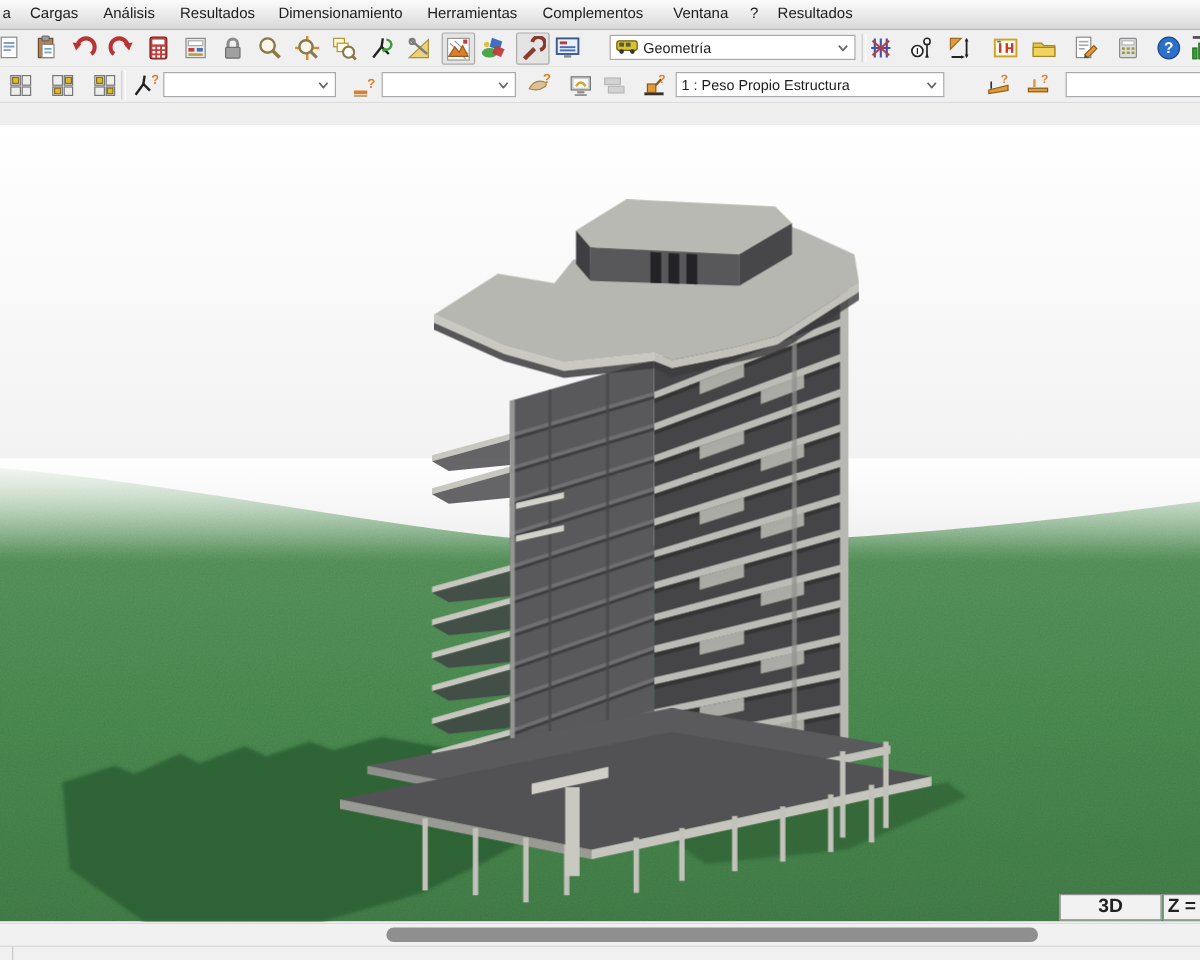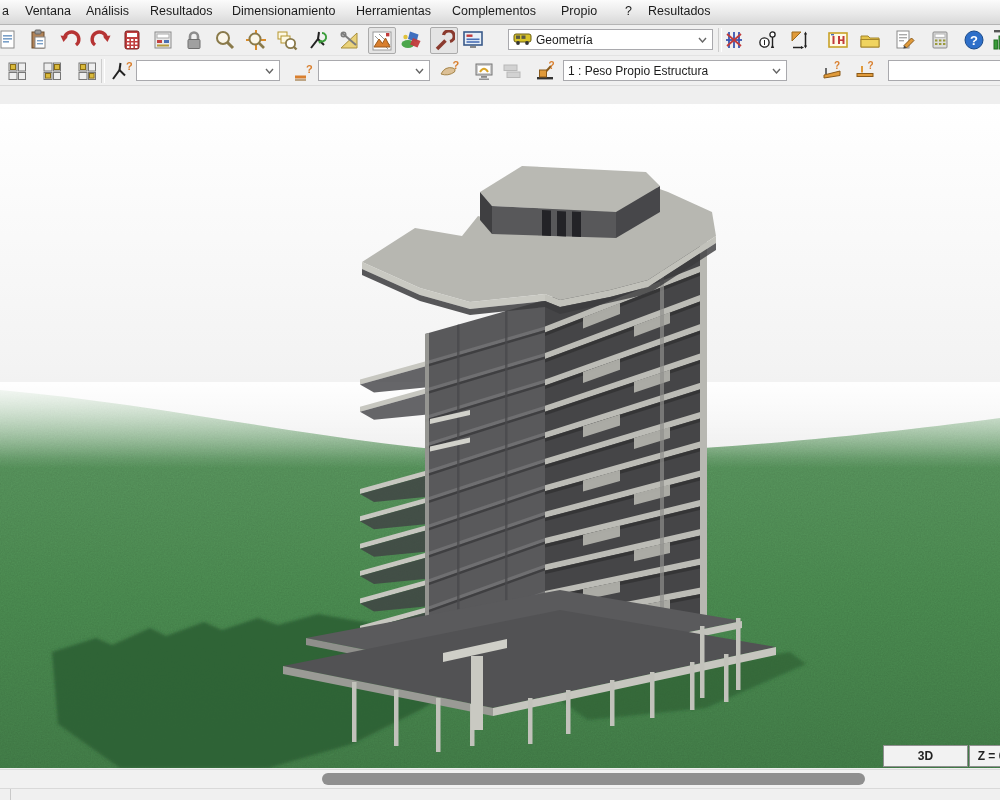"Ventana" span.mi { text: Ventana -> Cargas }
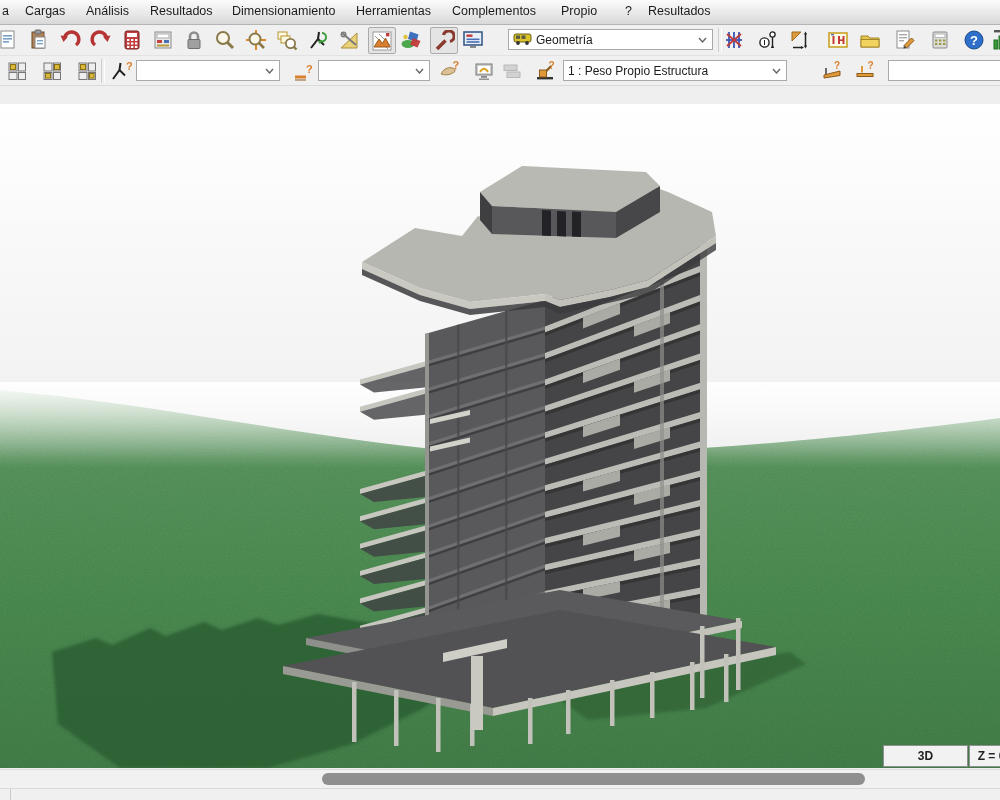"Propio" span.mi { text: Propio -> Ventana }
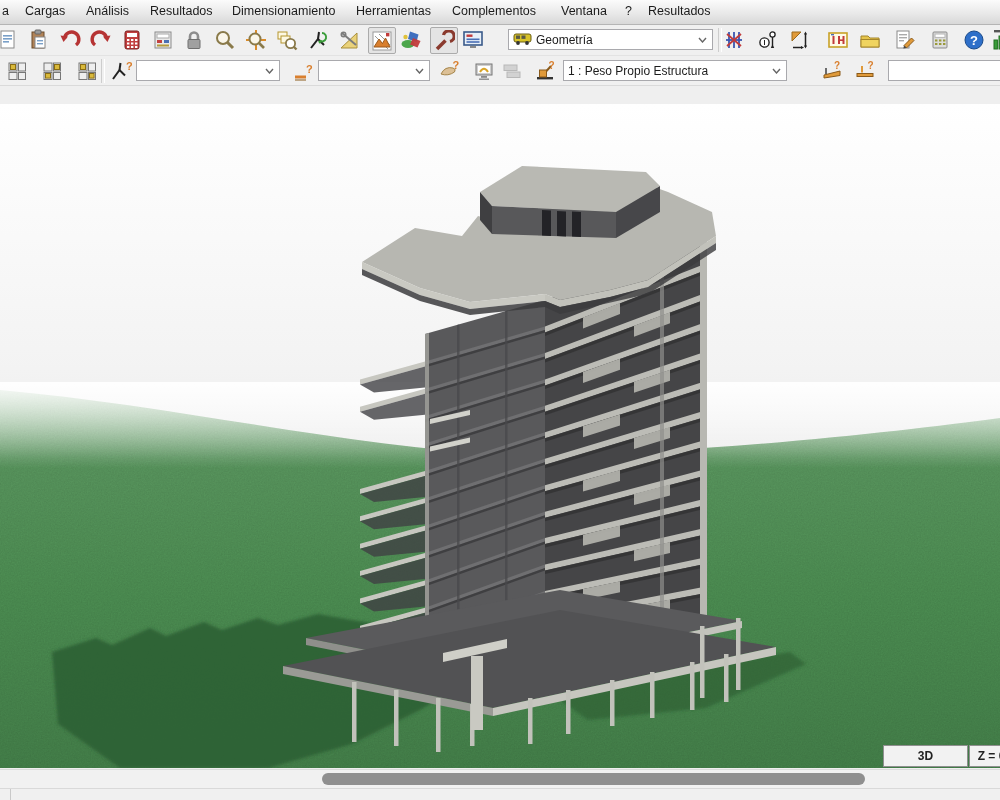"3D" .badge { font-size: 12px -> 16px }
